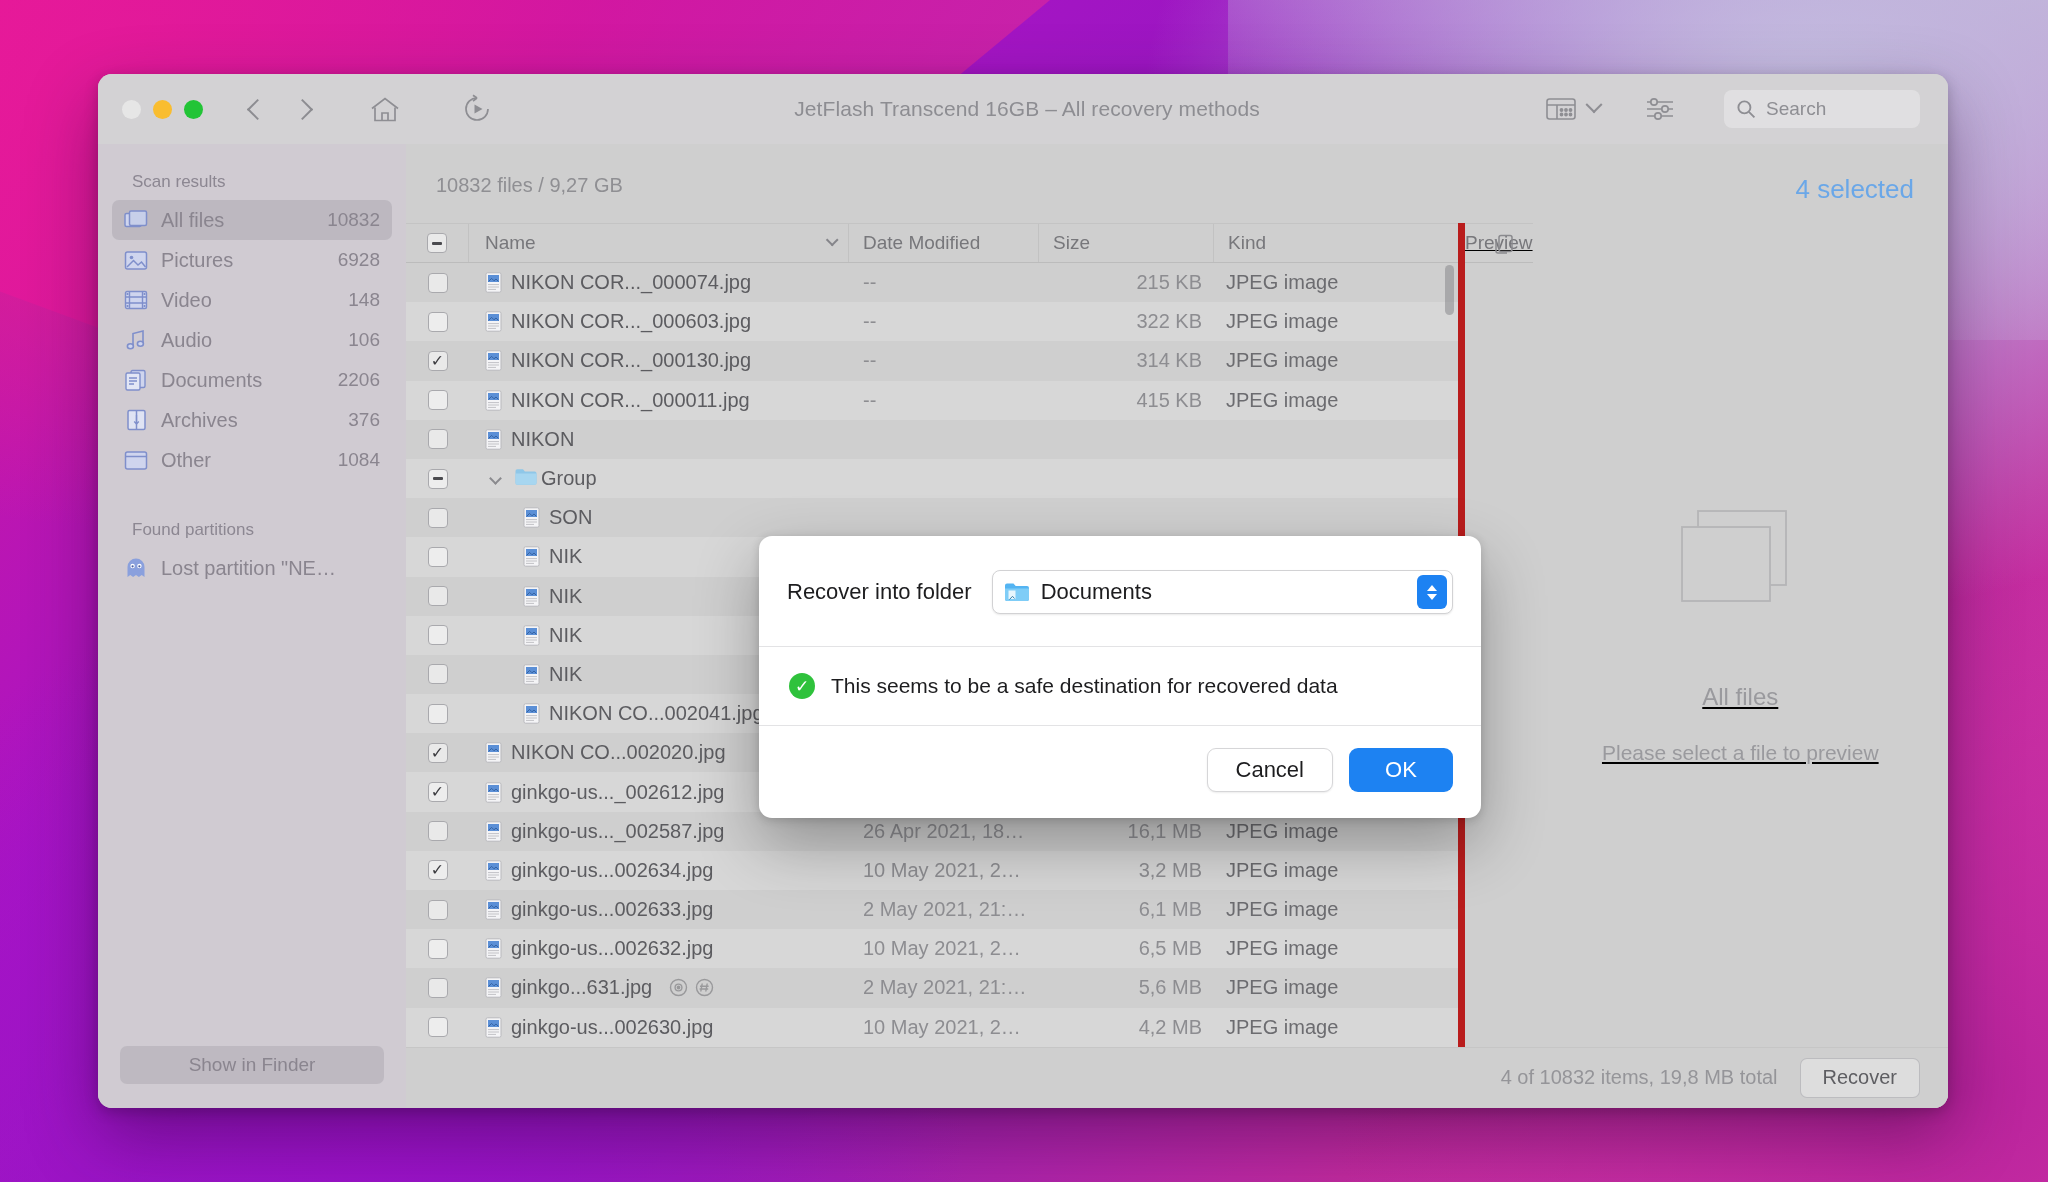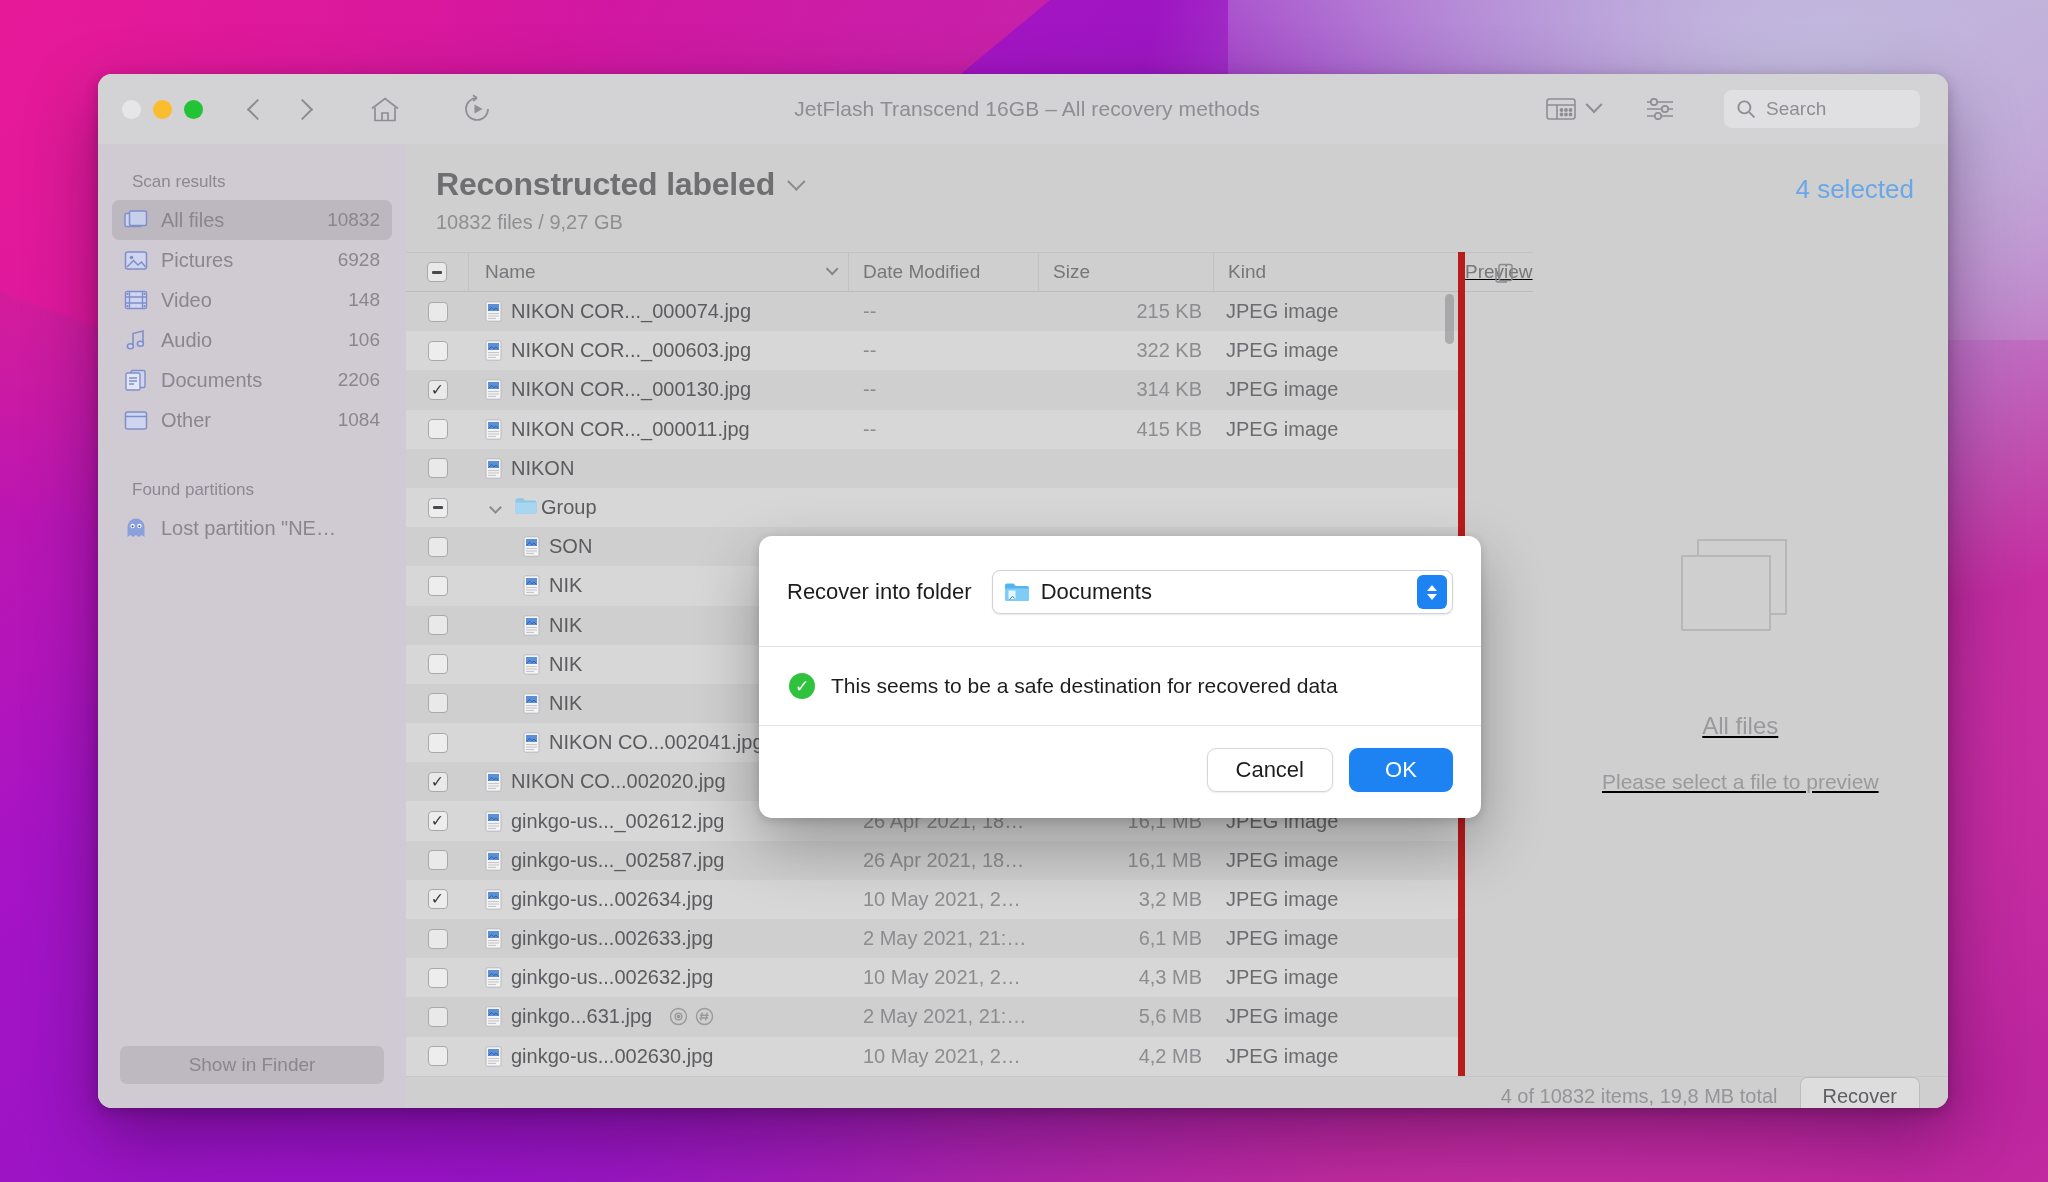"Reconstructed labeled" div.mh-title { html: <div> <b>Reconstructed labeled</b> <div></div> </div> -> none }
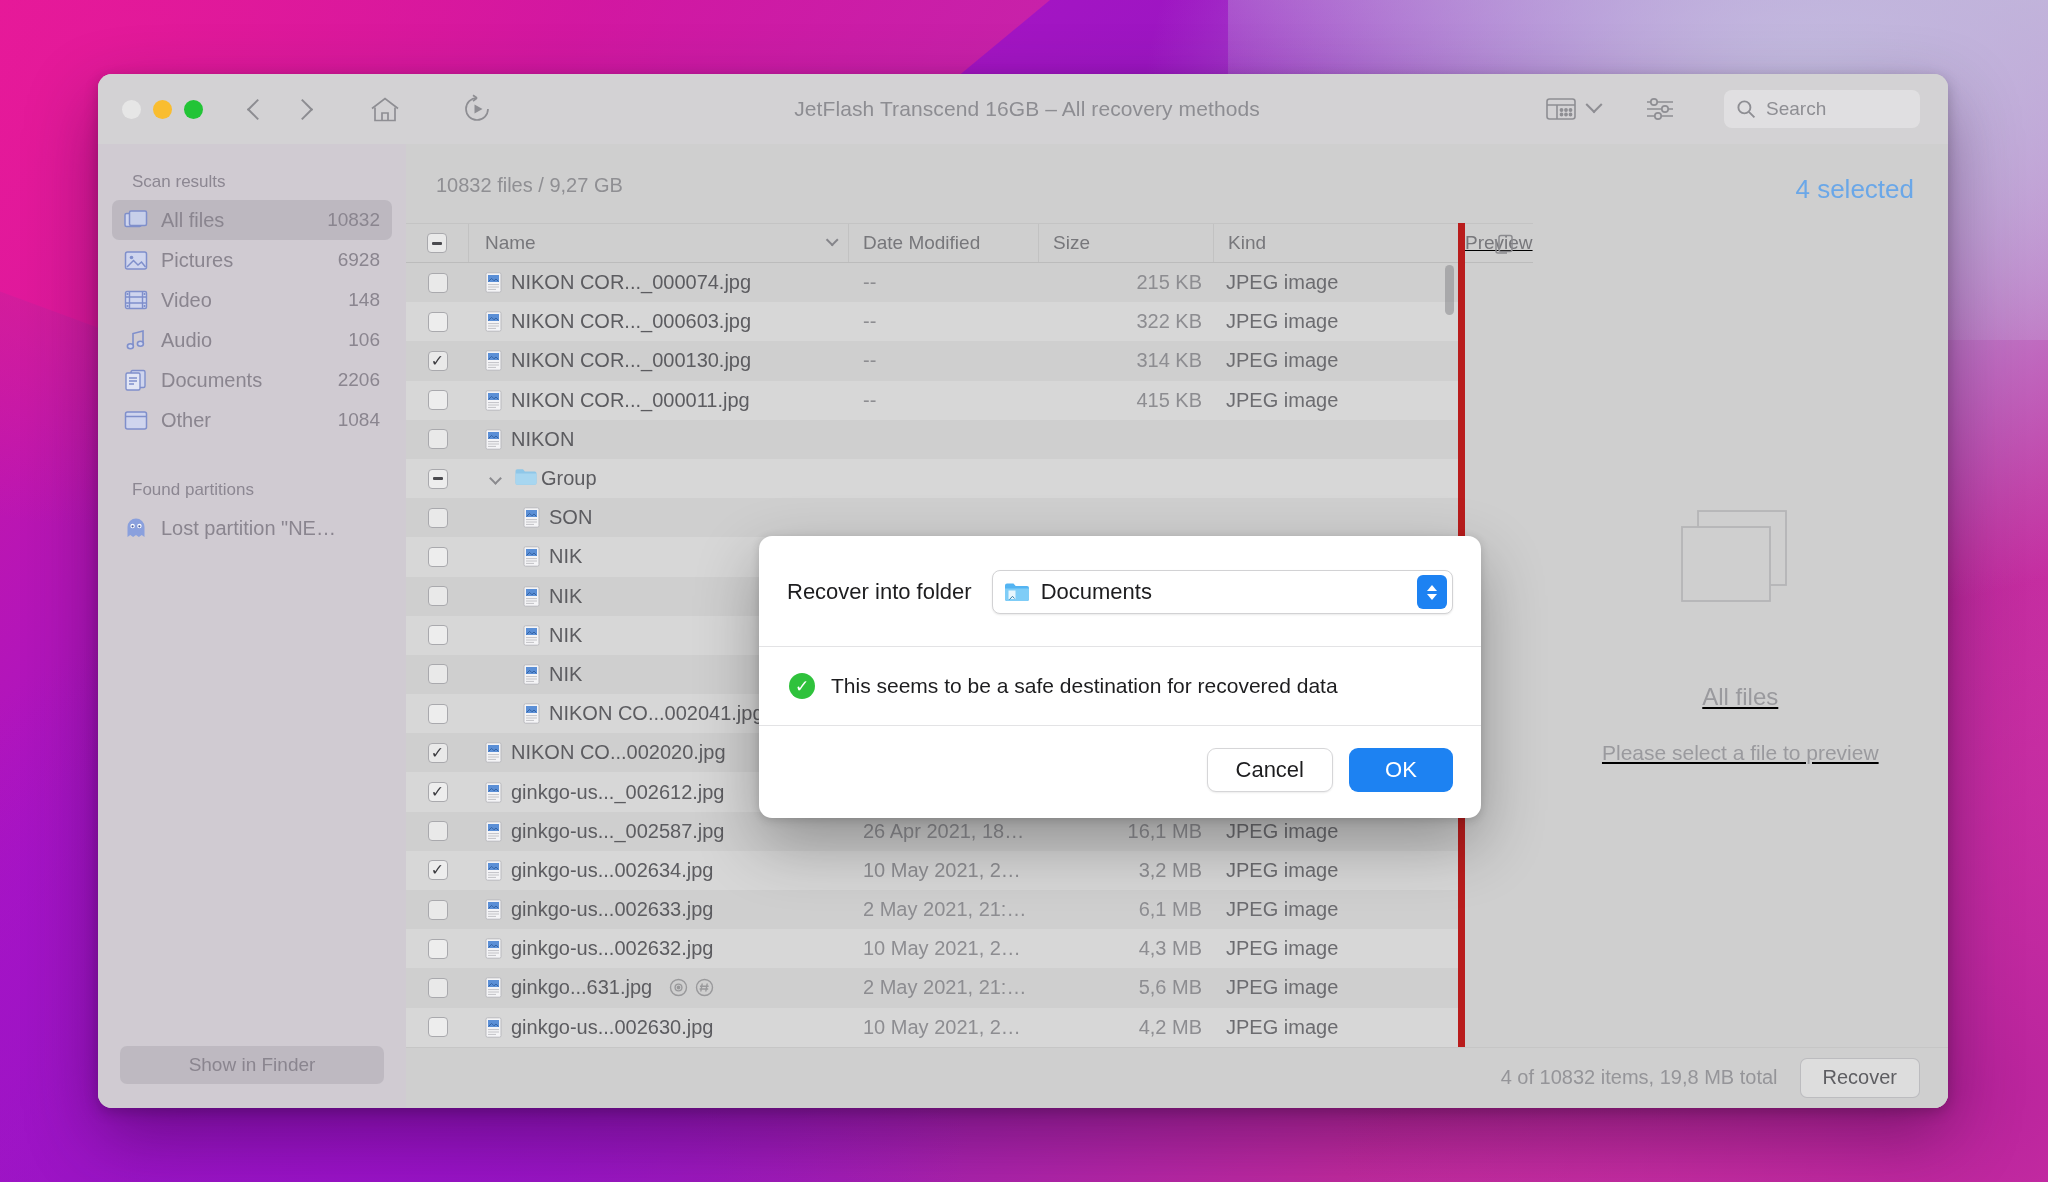"Archives" div.sb-item { html: none -> <div> <span> <svg> <rect></rect> <path></path> <path></path> </svg> </span> <span>Archives</span> <span>376</span> </div> }
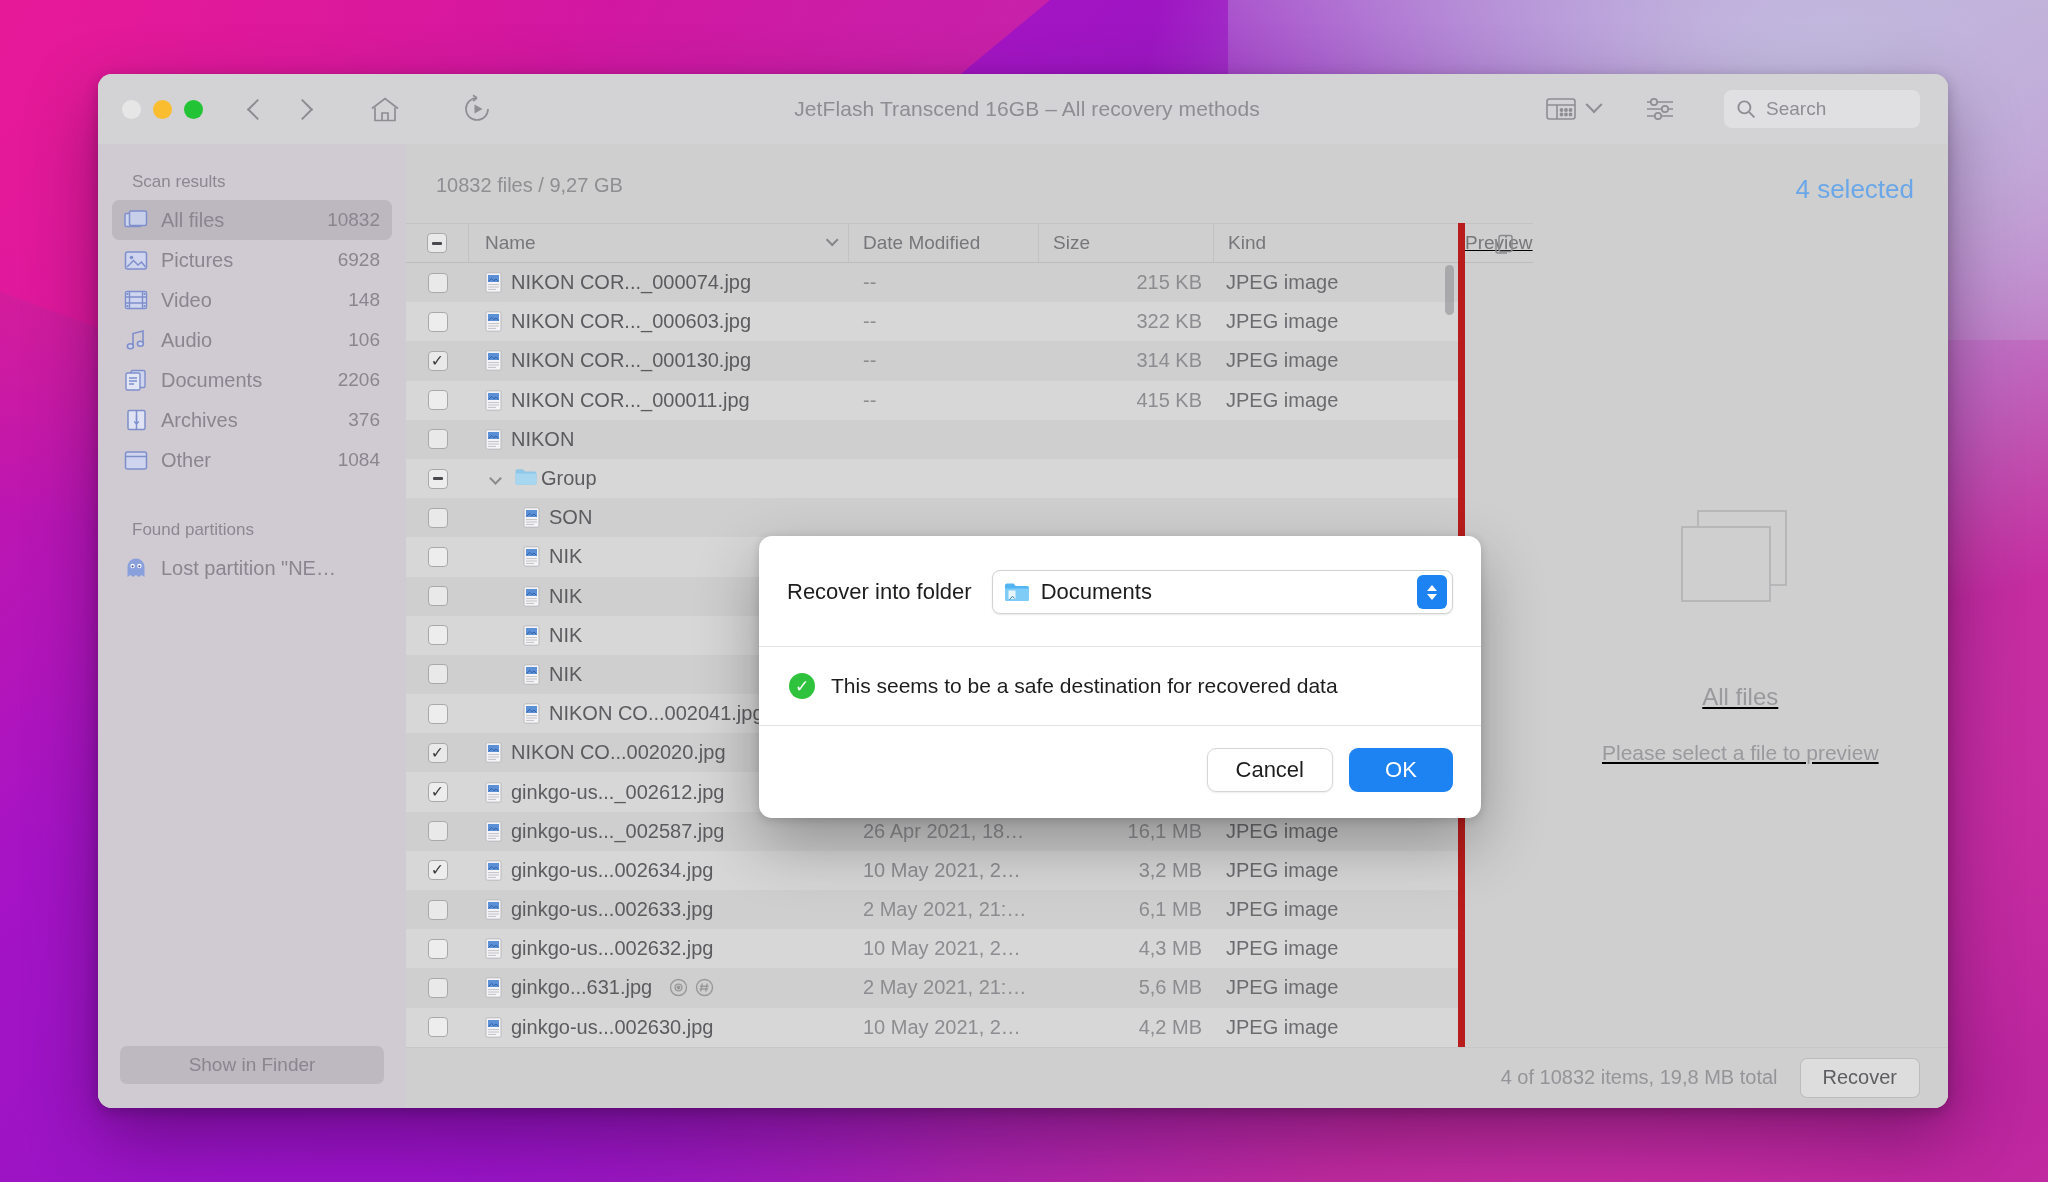"4,3 MB" span.r-size { text: 4,3 -> 6,5 }
